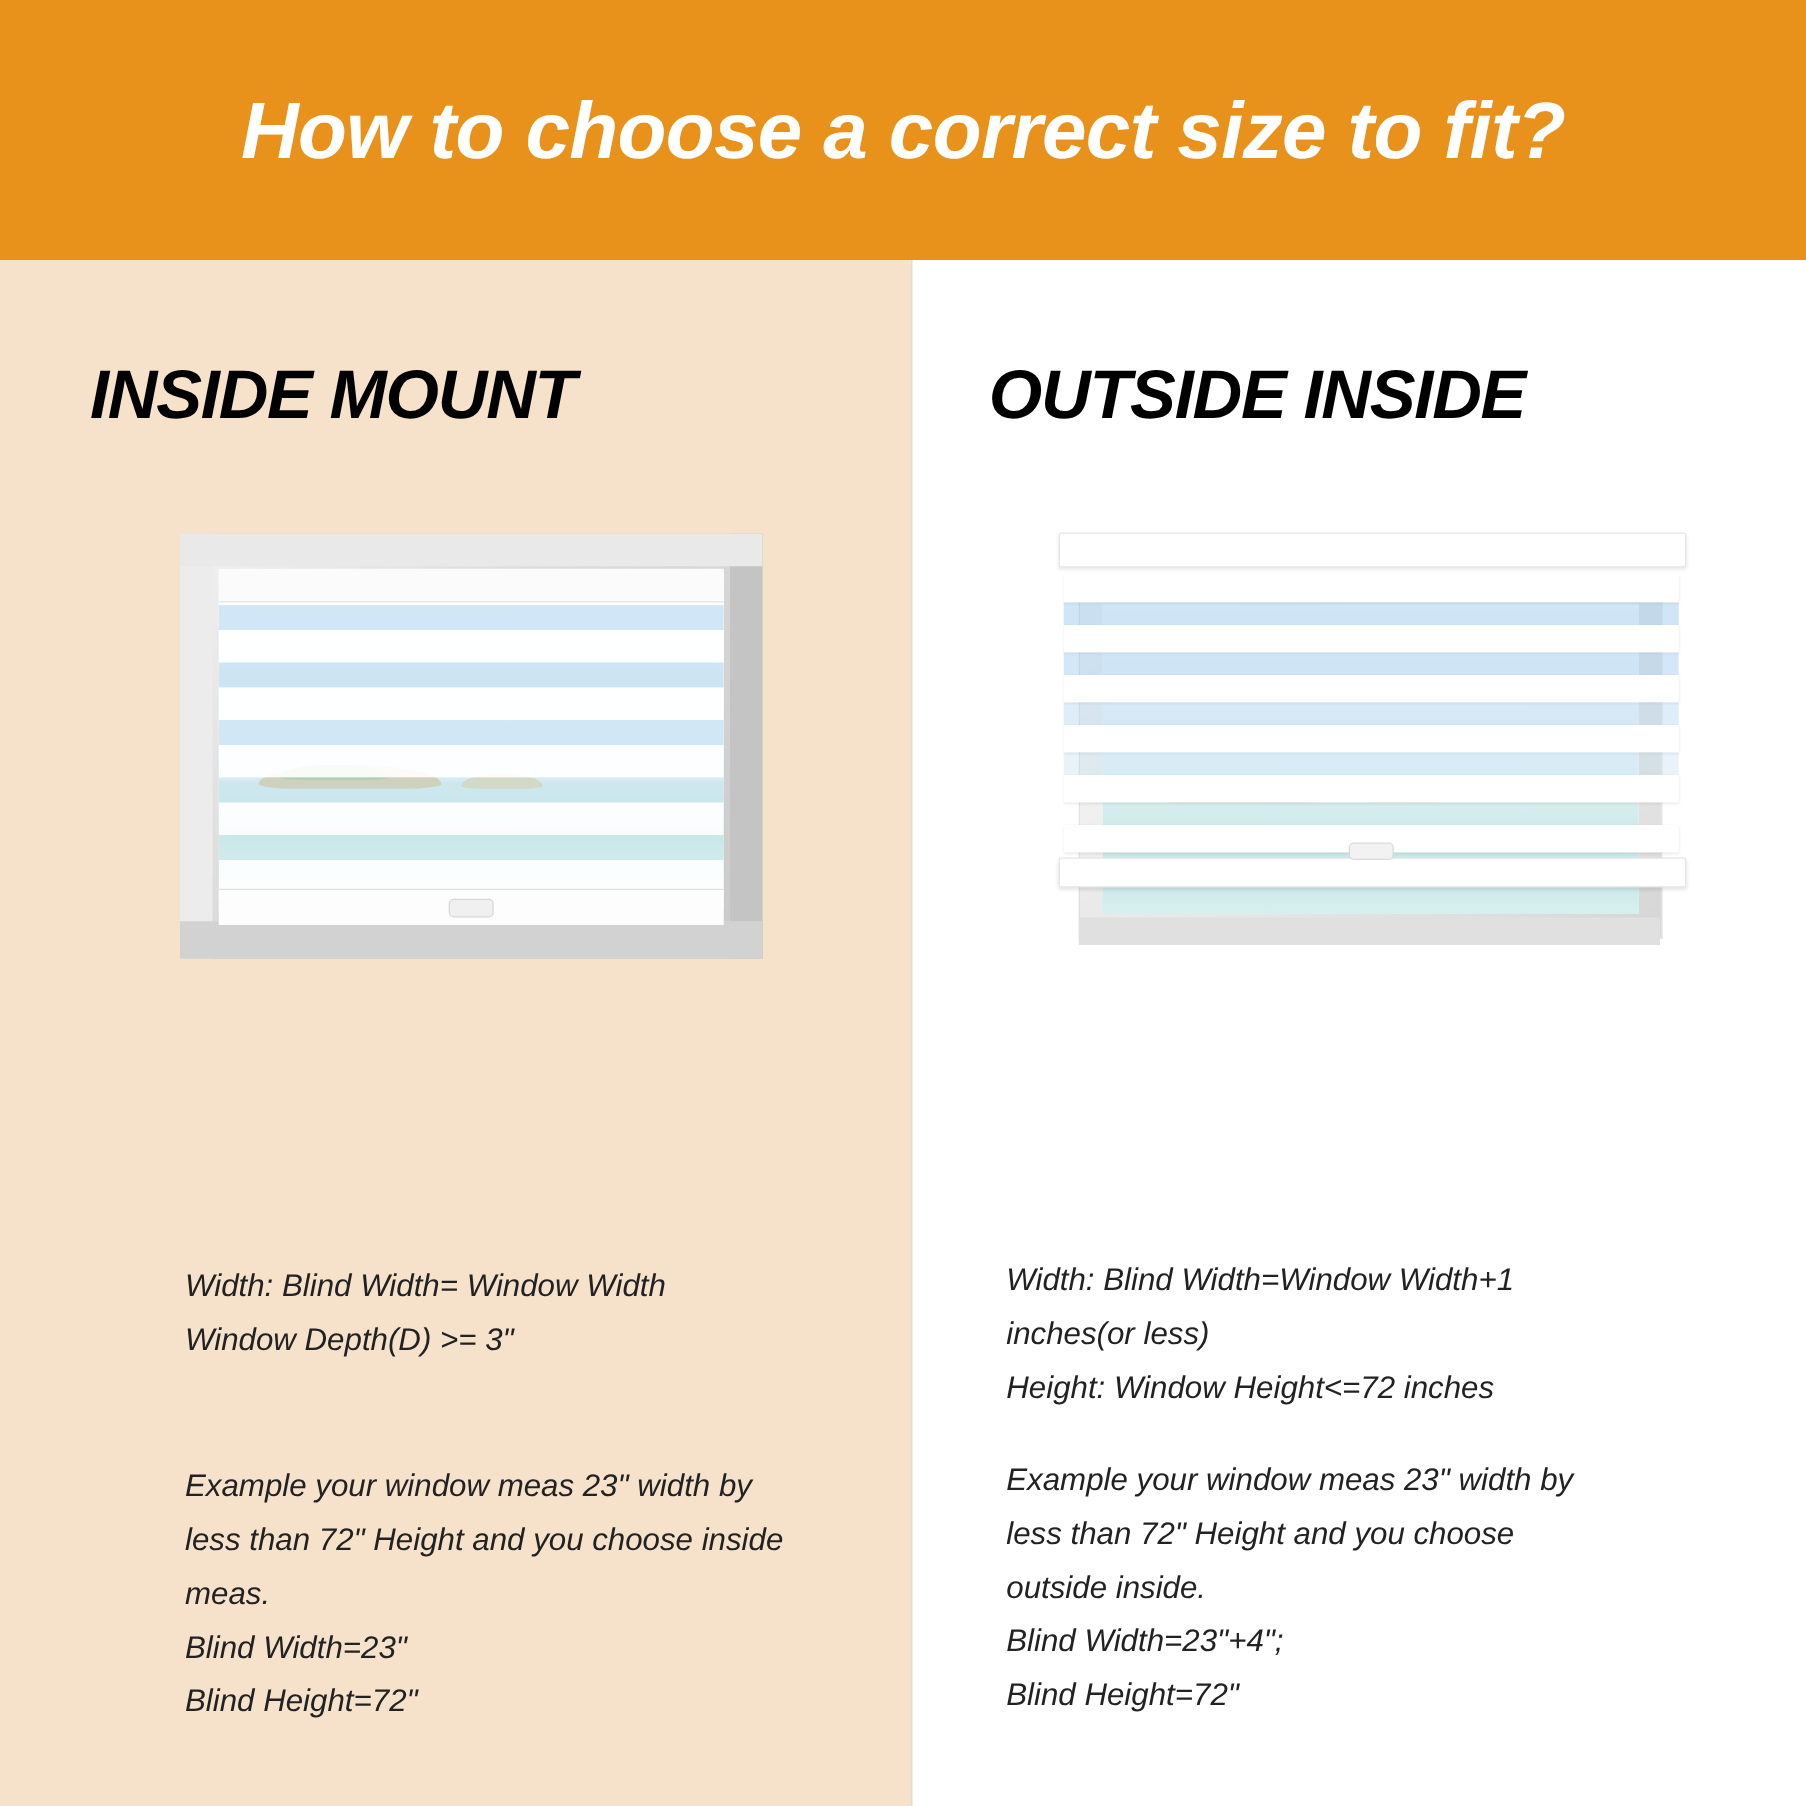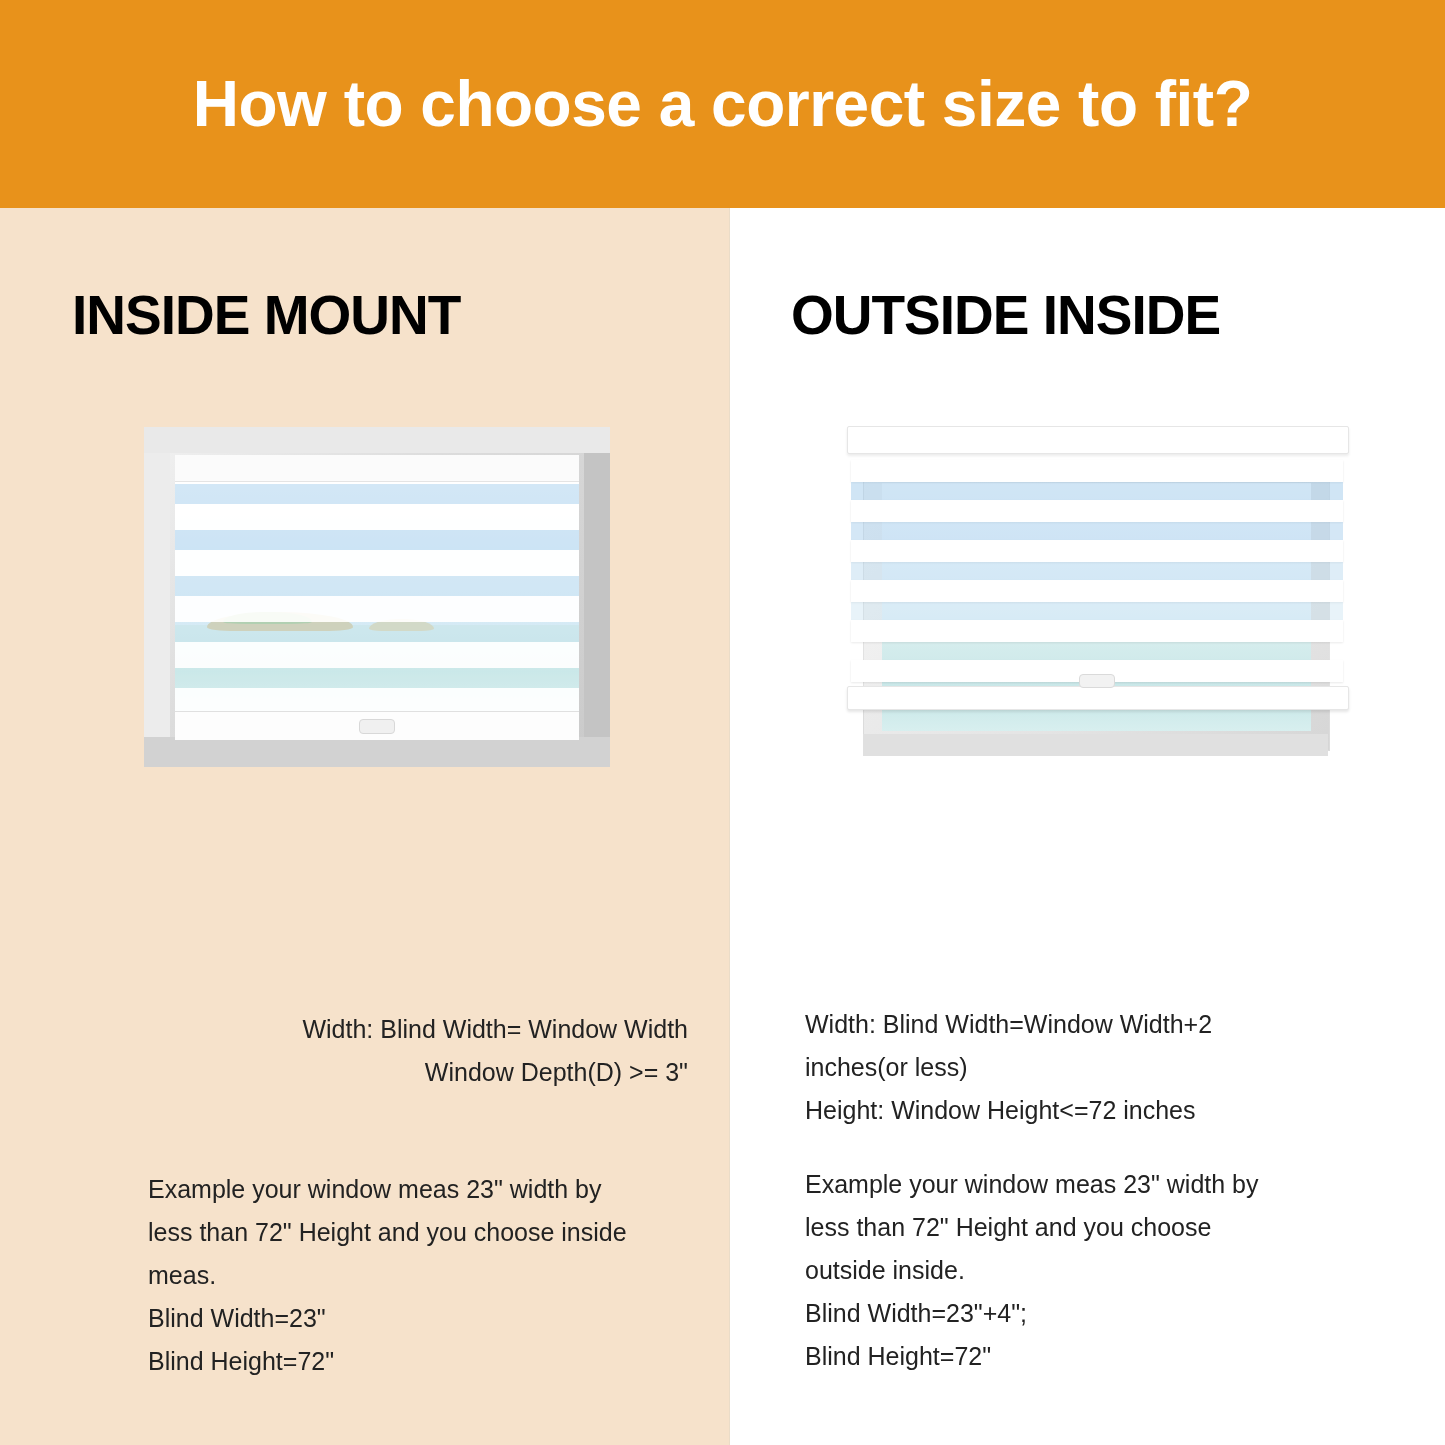"How to choose a correct" .page { font-style: none -> italic }
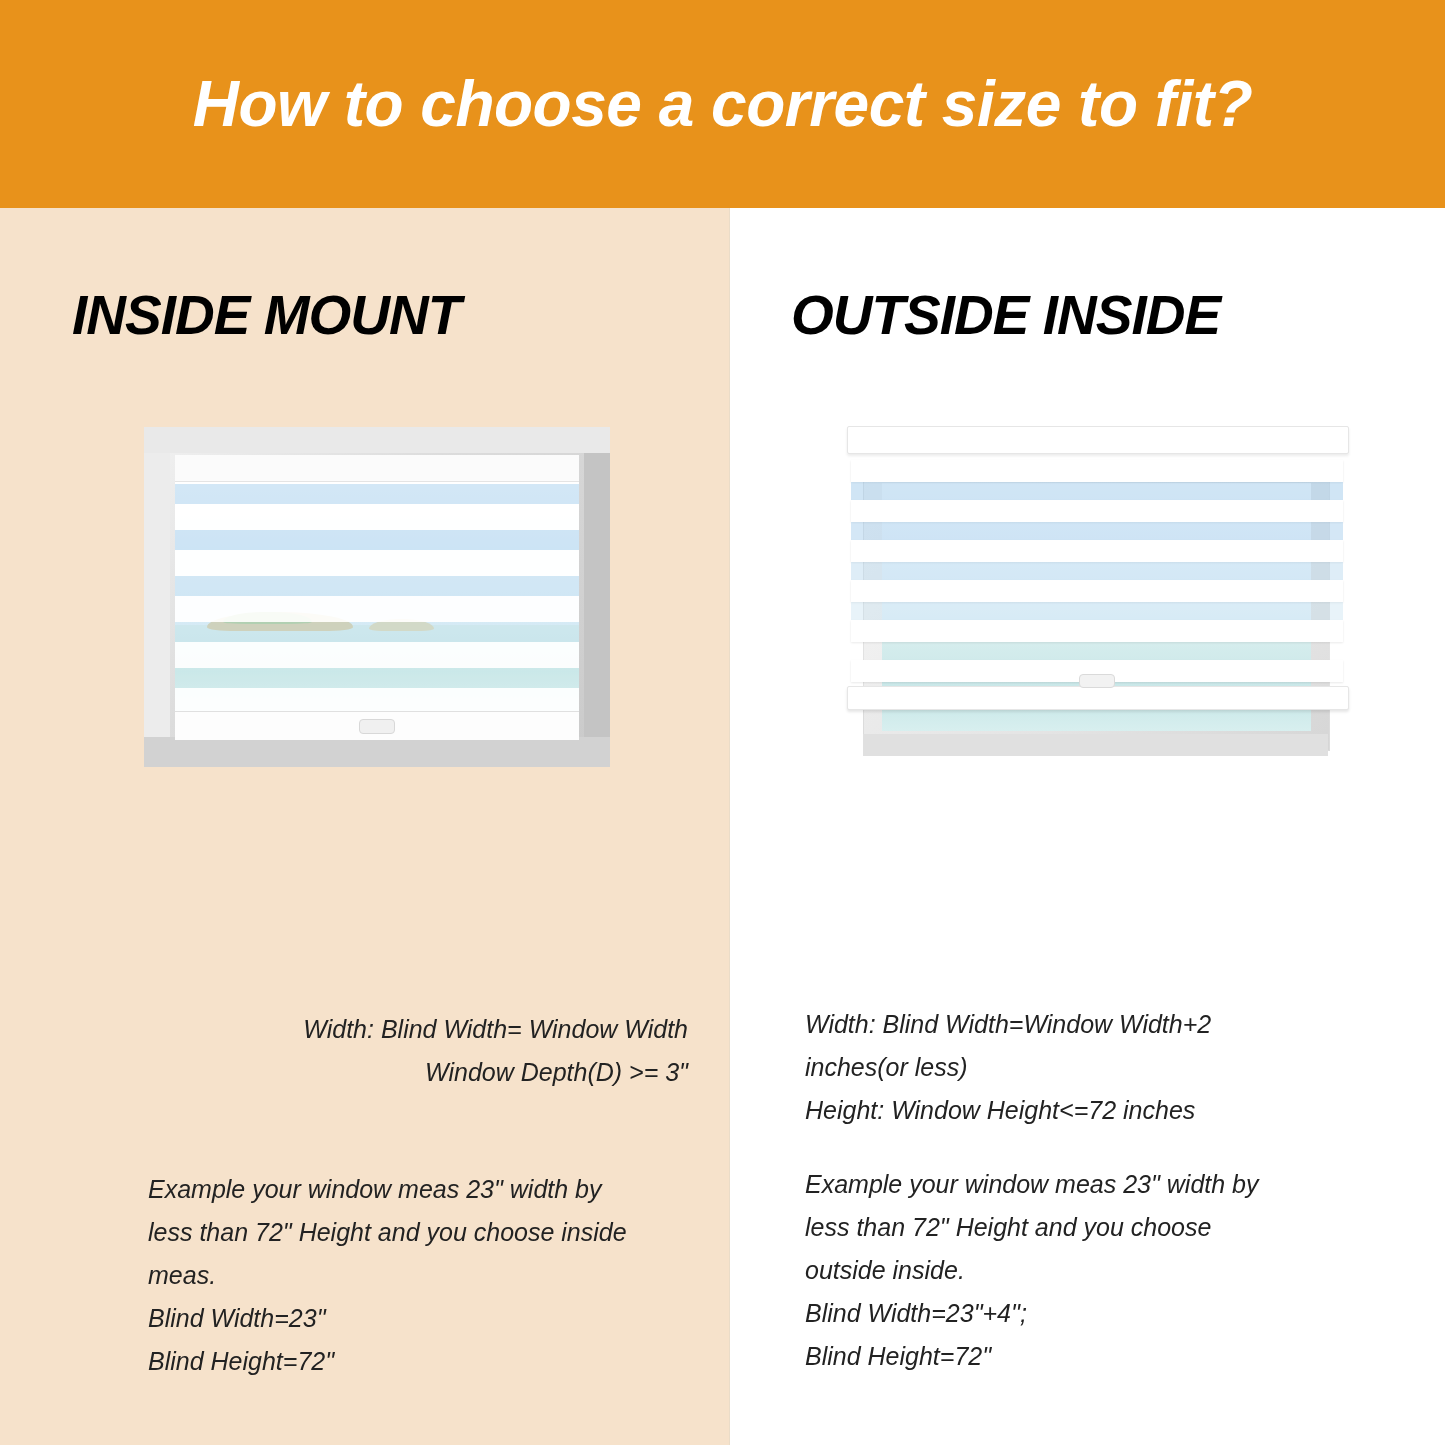"Width: Blind Width= Window Width" .spec-left { text-align: right -> none }
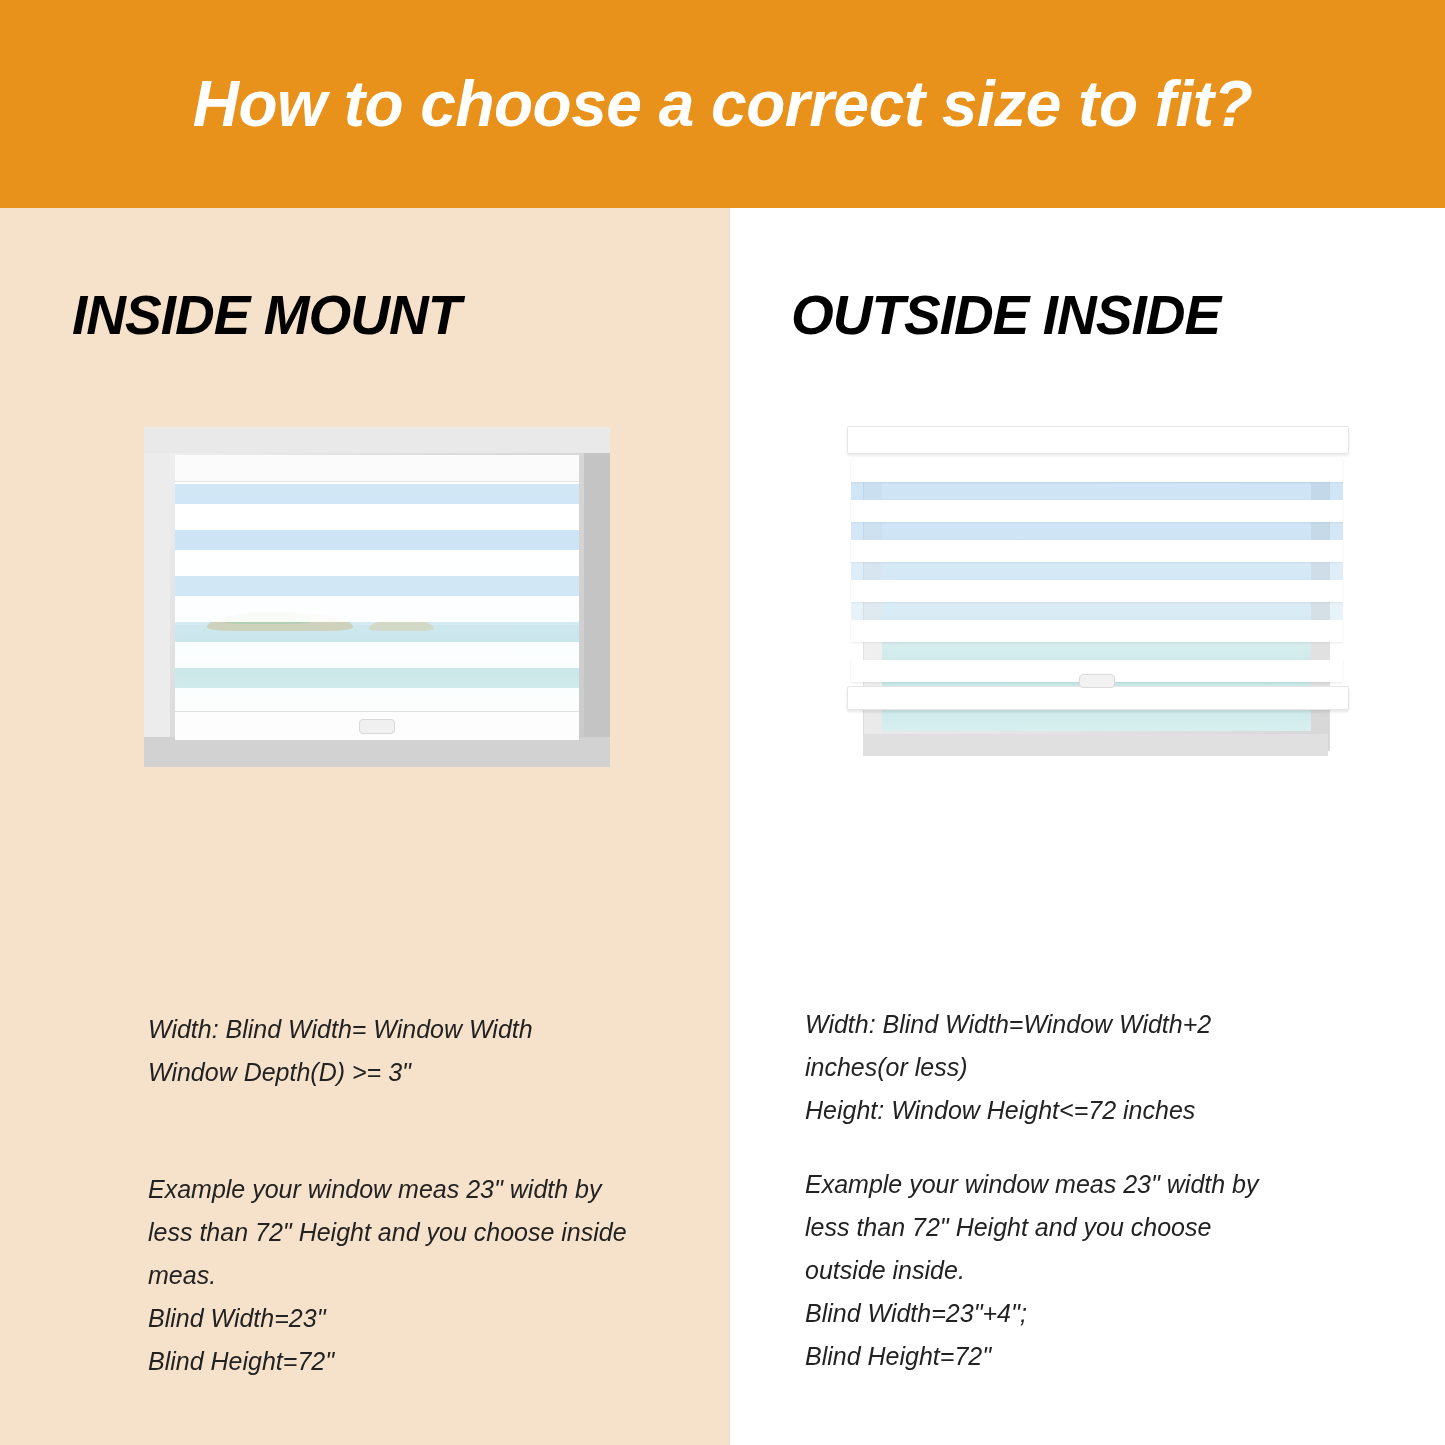"Width: Blind Width=Window Width+2" p { text: Width+2 -> Width+1 }
